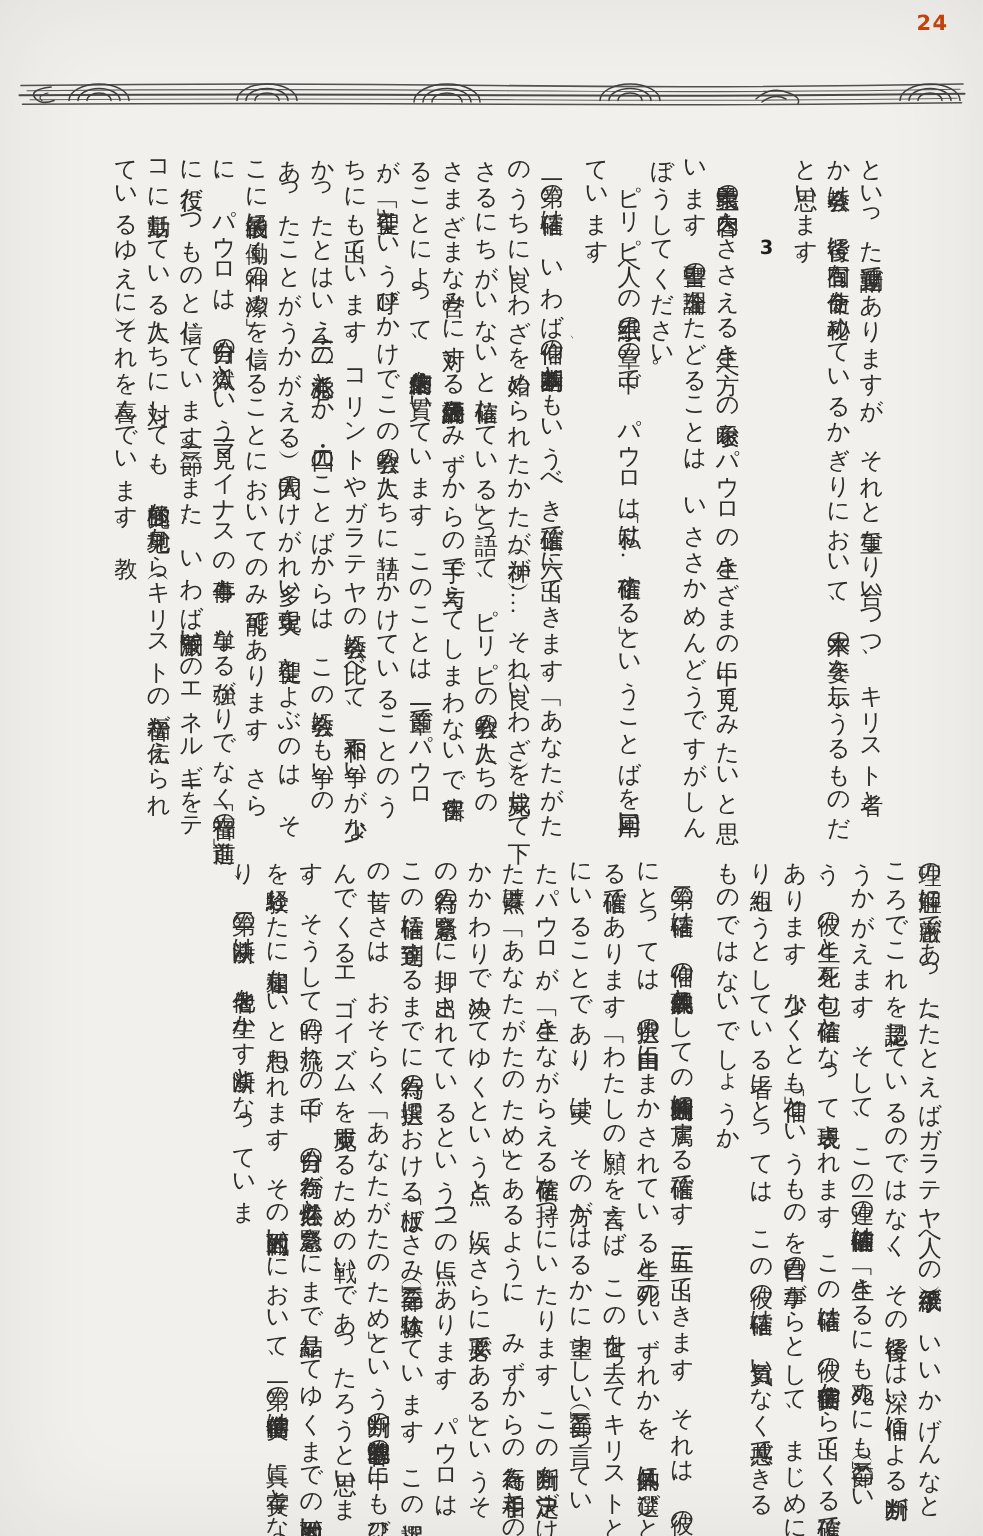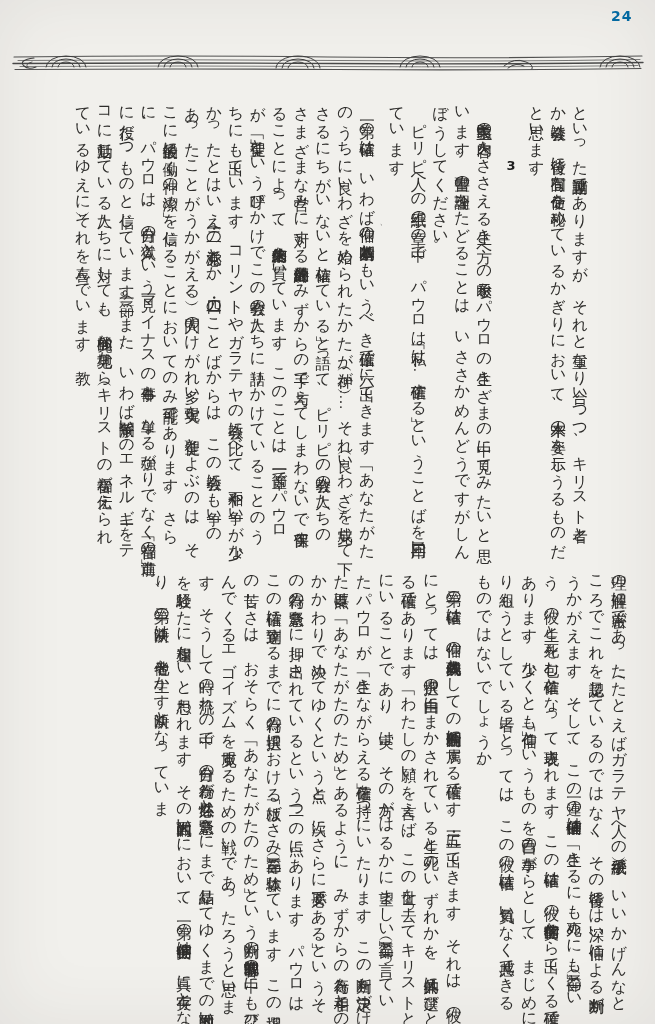"24" .page-number { color: #0369a1 -> #c2410c }
